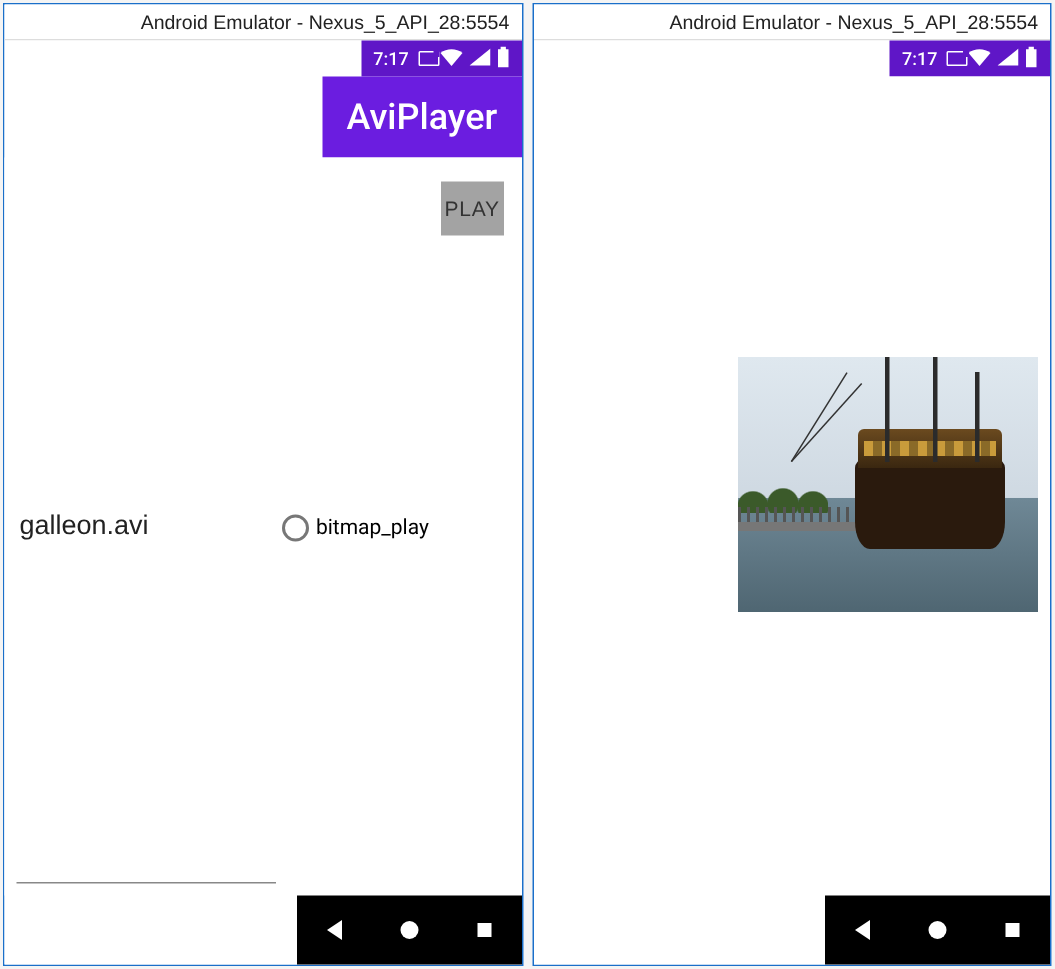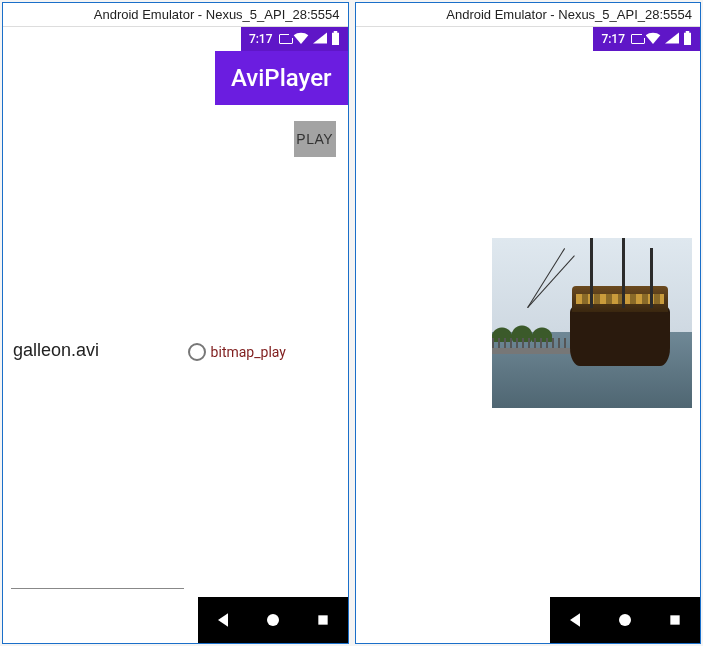"bitmap_play" .radio-row { color: #7f1d1d -> #000000 }
